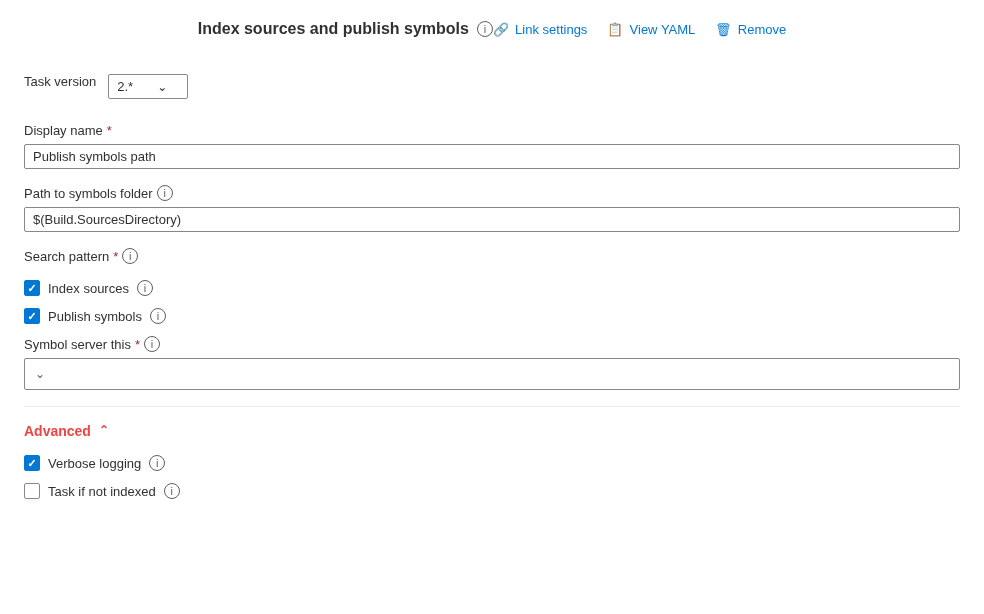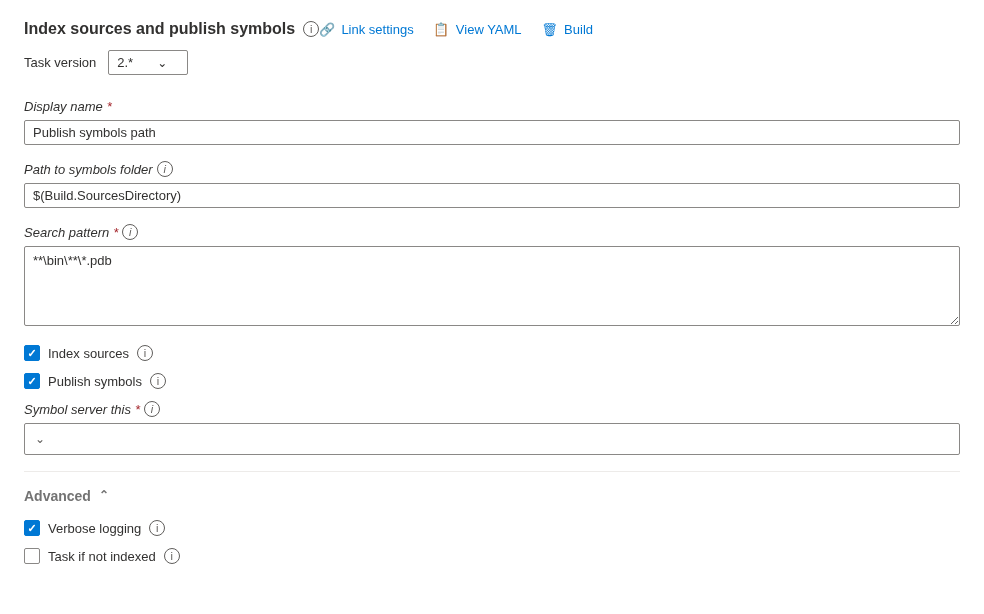"Index sources and publish symbols" .header { justify-content: flex-start -> center; margin-bottom: 12px -> 36px }
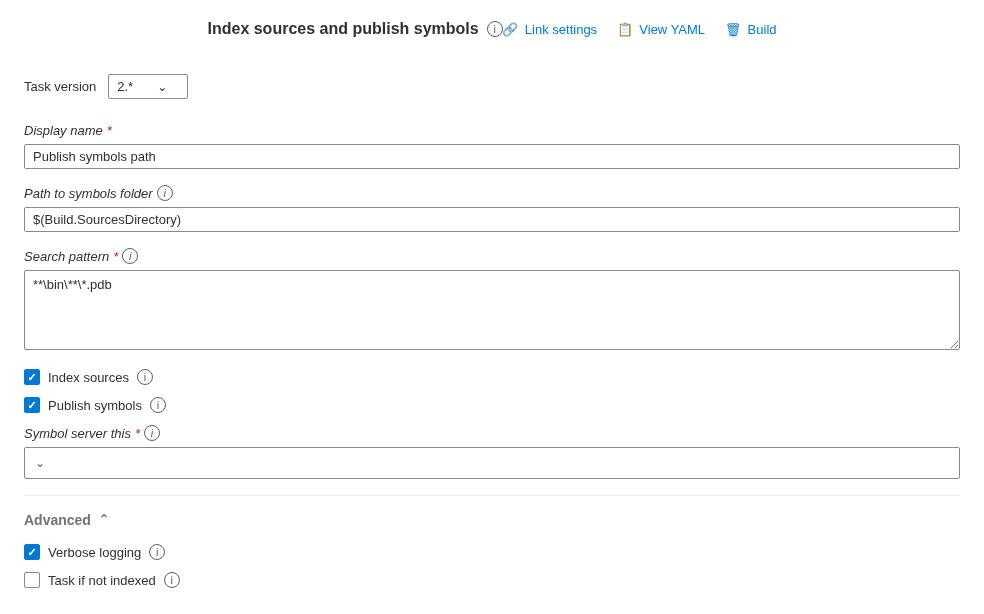"Build" span { text: Build -> Remove }
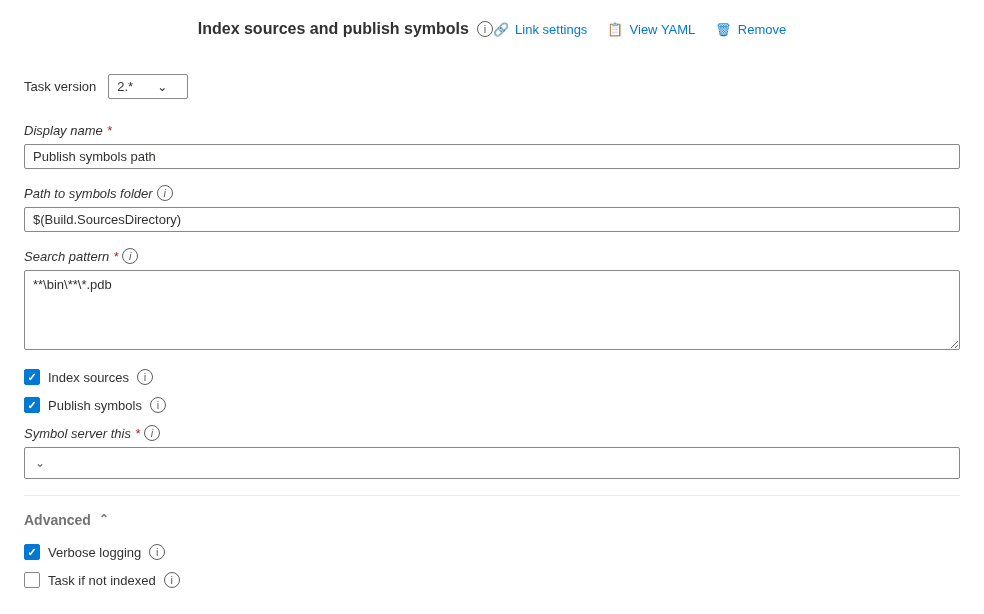"Task version" .task-version-row { align-items: center -> none }
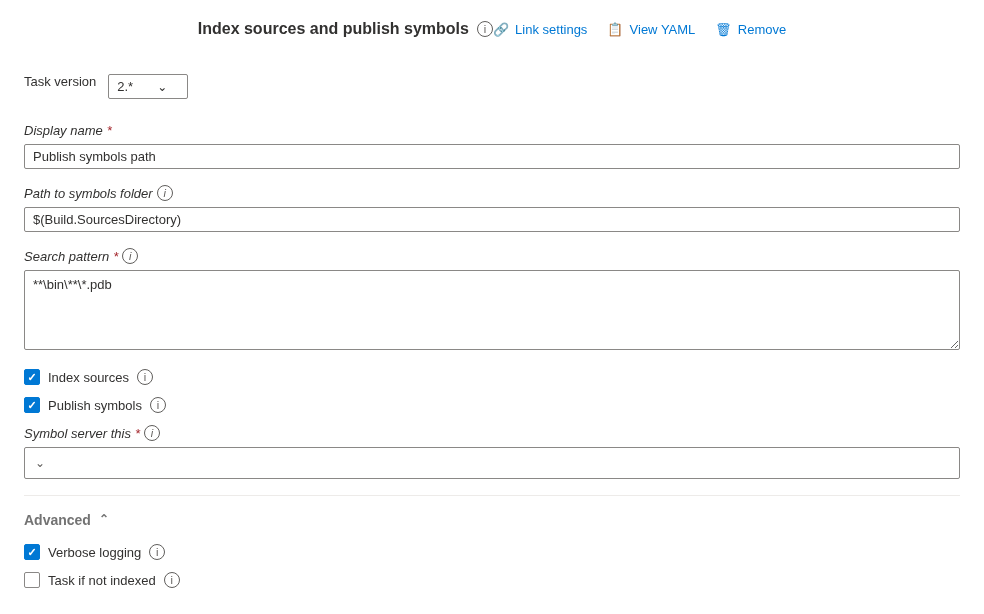"Display name" .field-label { font-style: italic -> none }
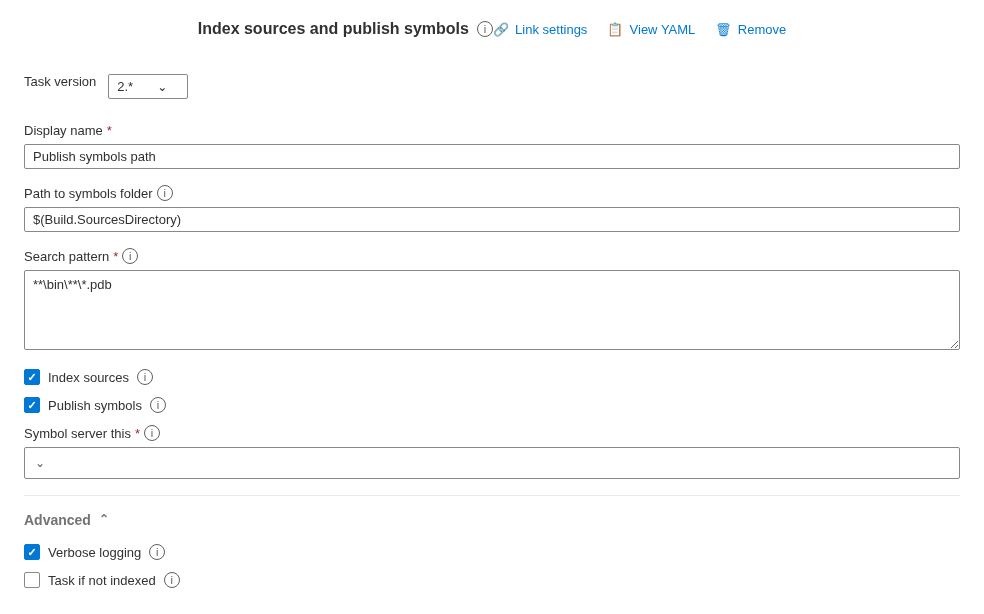"**\bin\**\*.pdb" textarea.textarea-input { html: <textarea>**\bin\**\*.pdb</textarea> -> none }
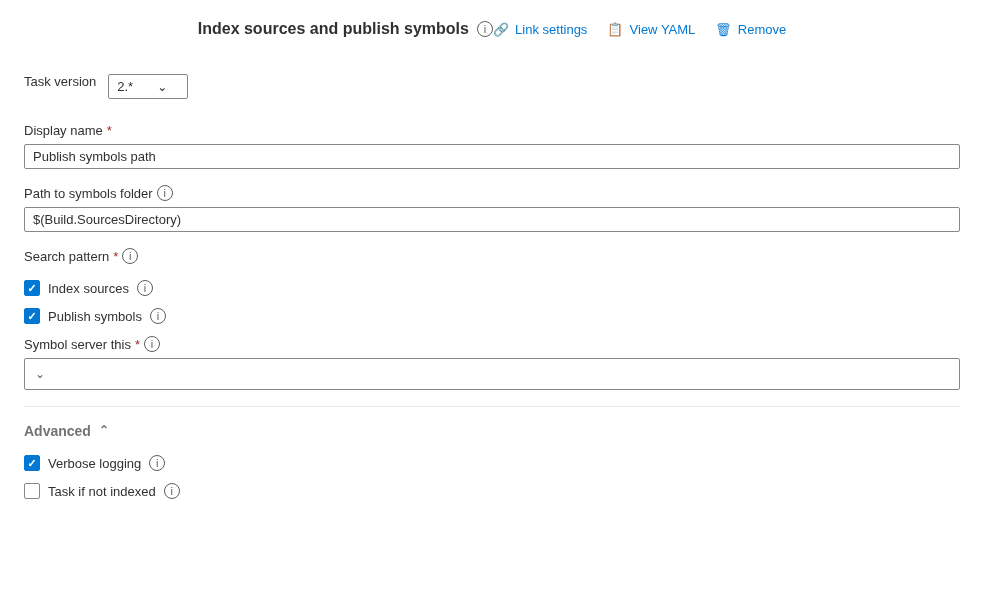"Advanced" .advanced-header { color: #737373 -> #ef4444 }
